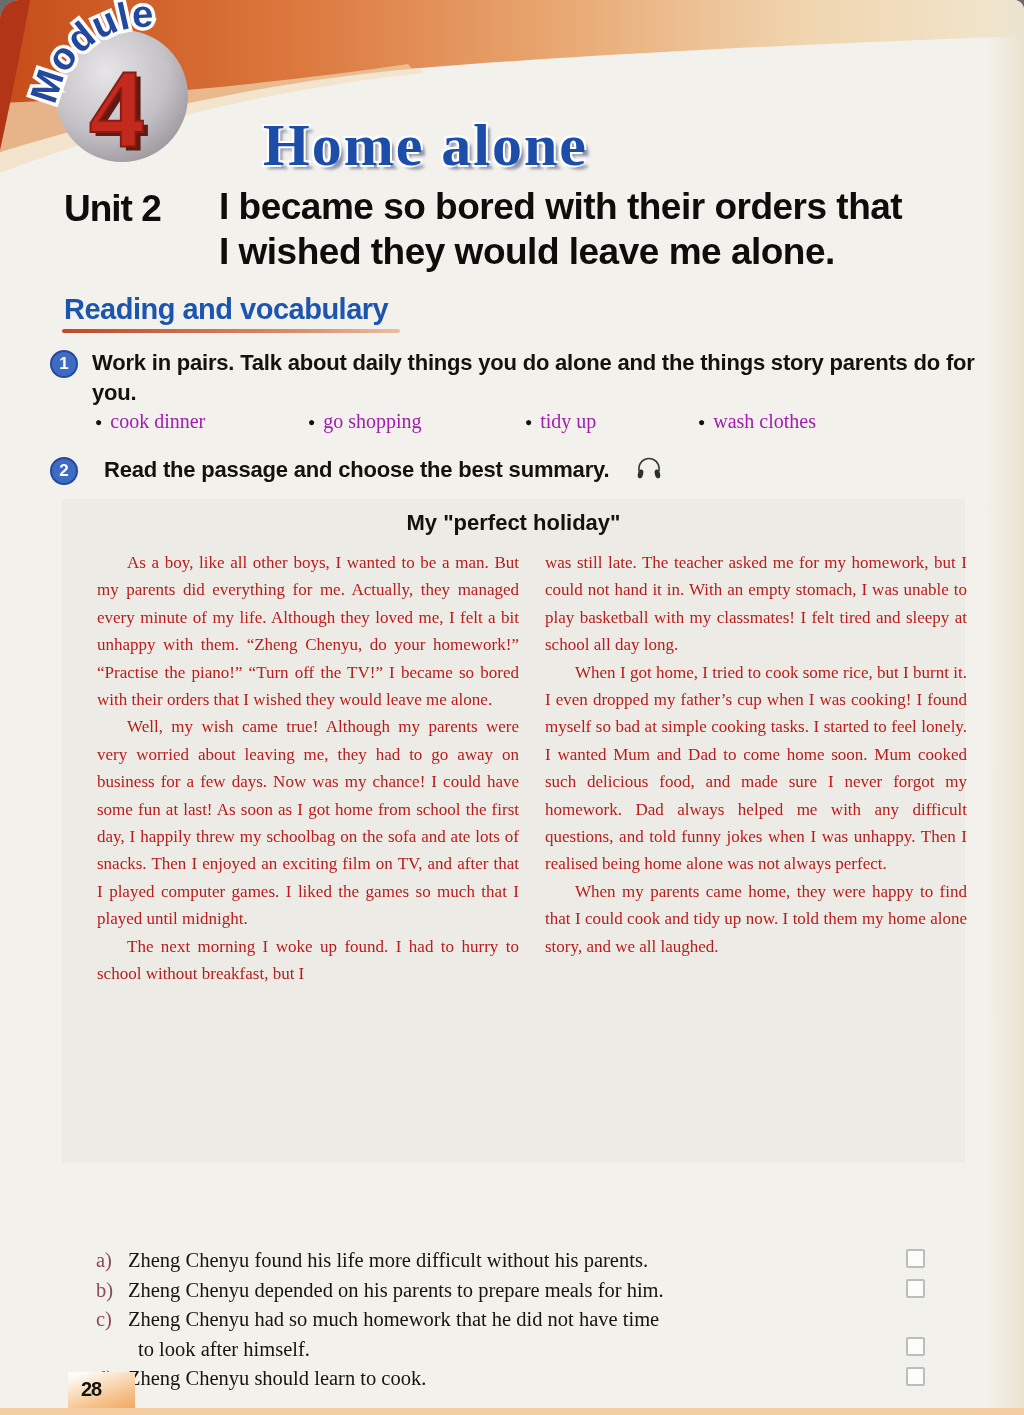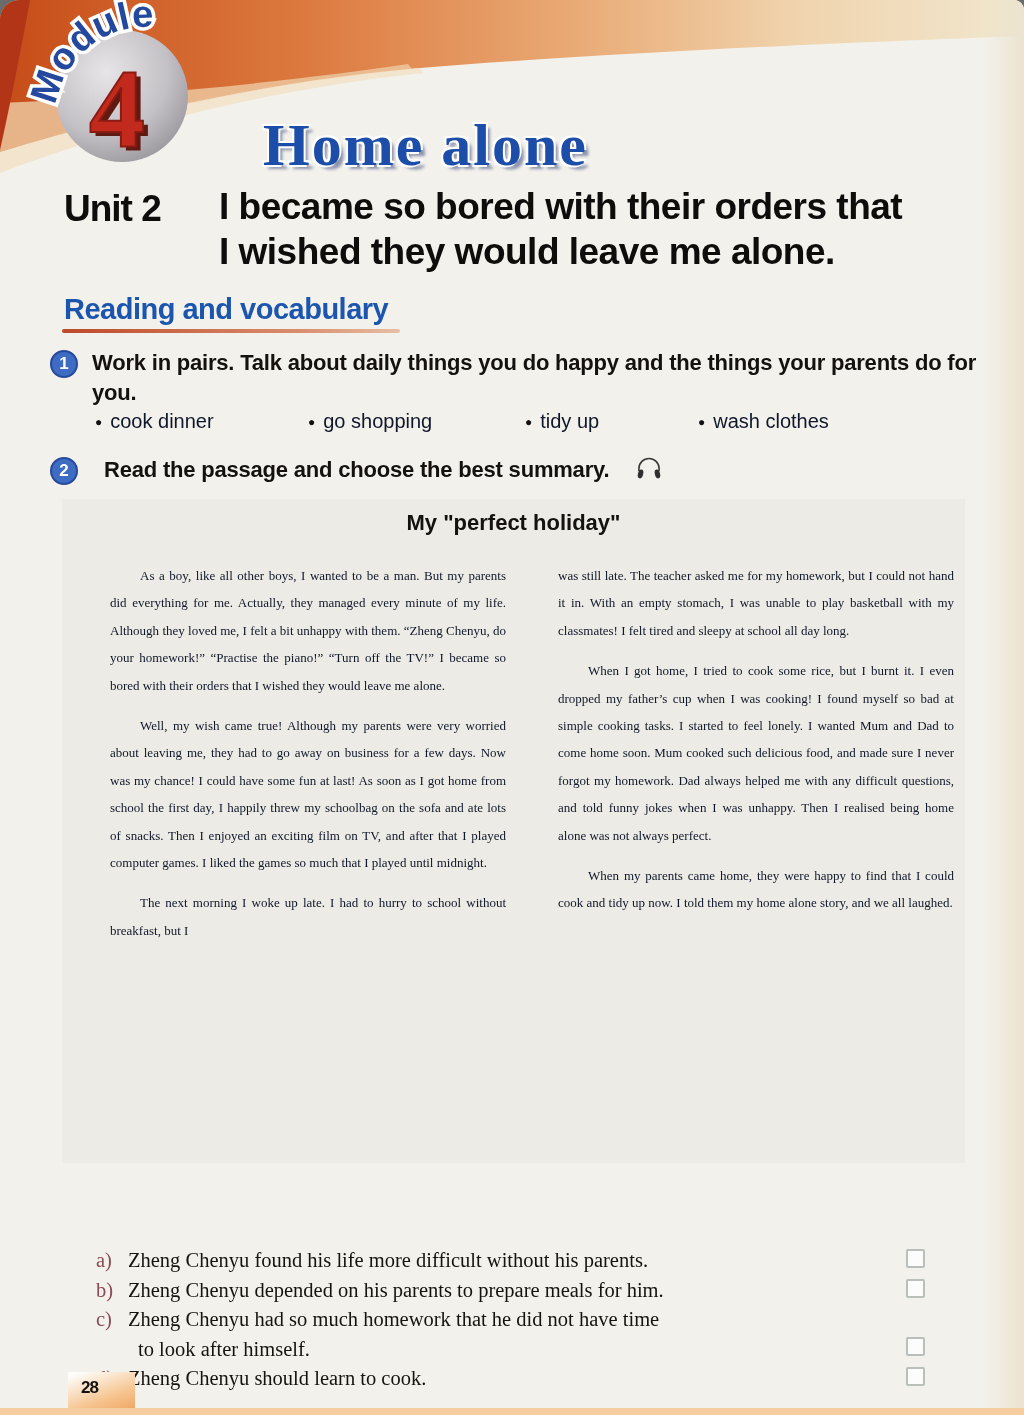"Work in pairs. Talk about" div.act-text { text: happy and the things your -> alone and the things story }
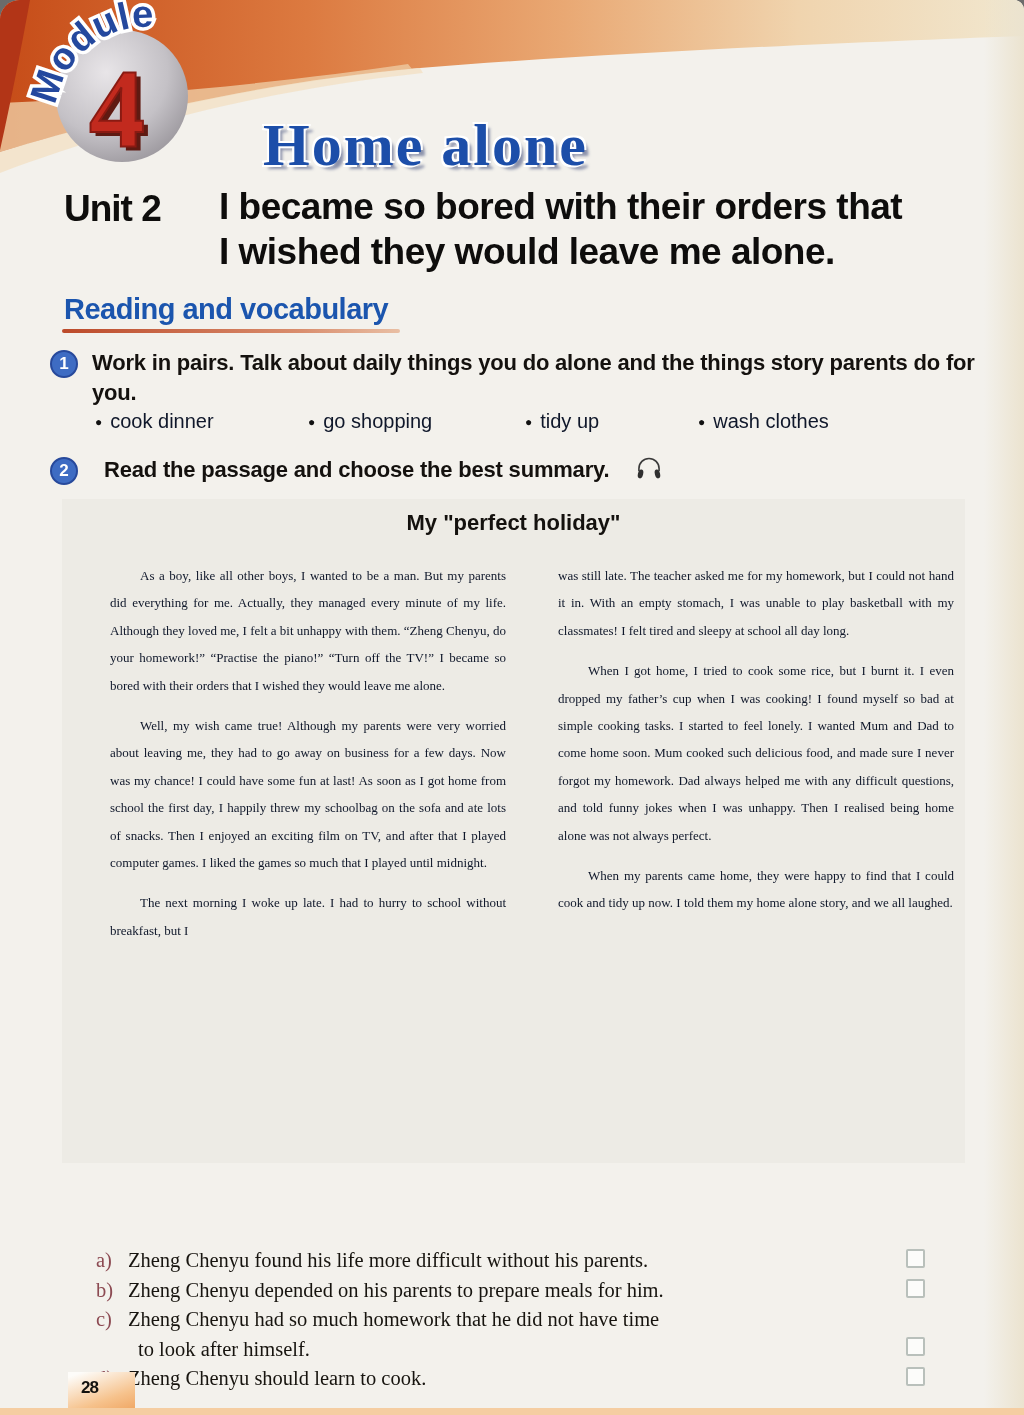"cook dinner" .bullet-item { color: #0f172a -> #a21caf; font-family: Liberation Sans, sans-serif -> Liberation Serif, serif }
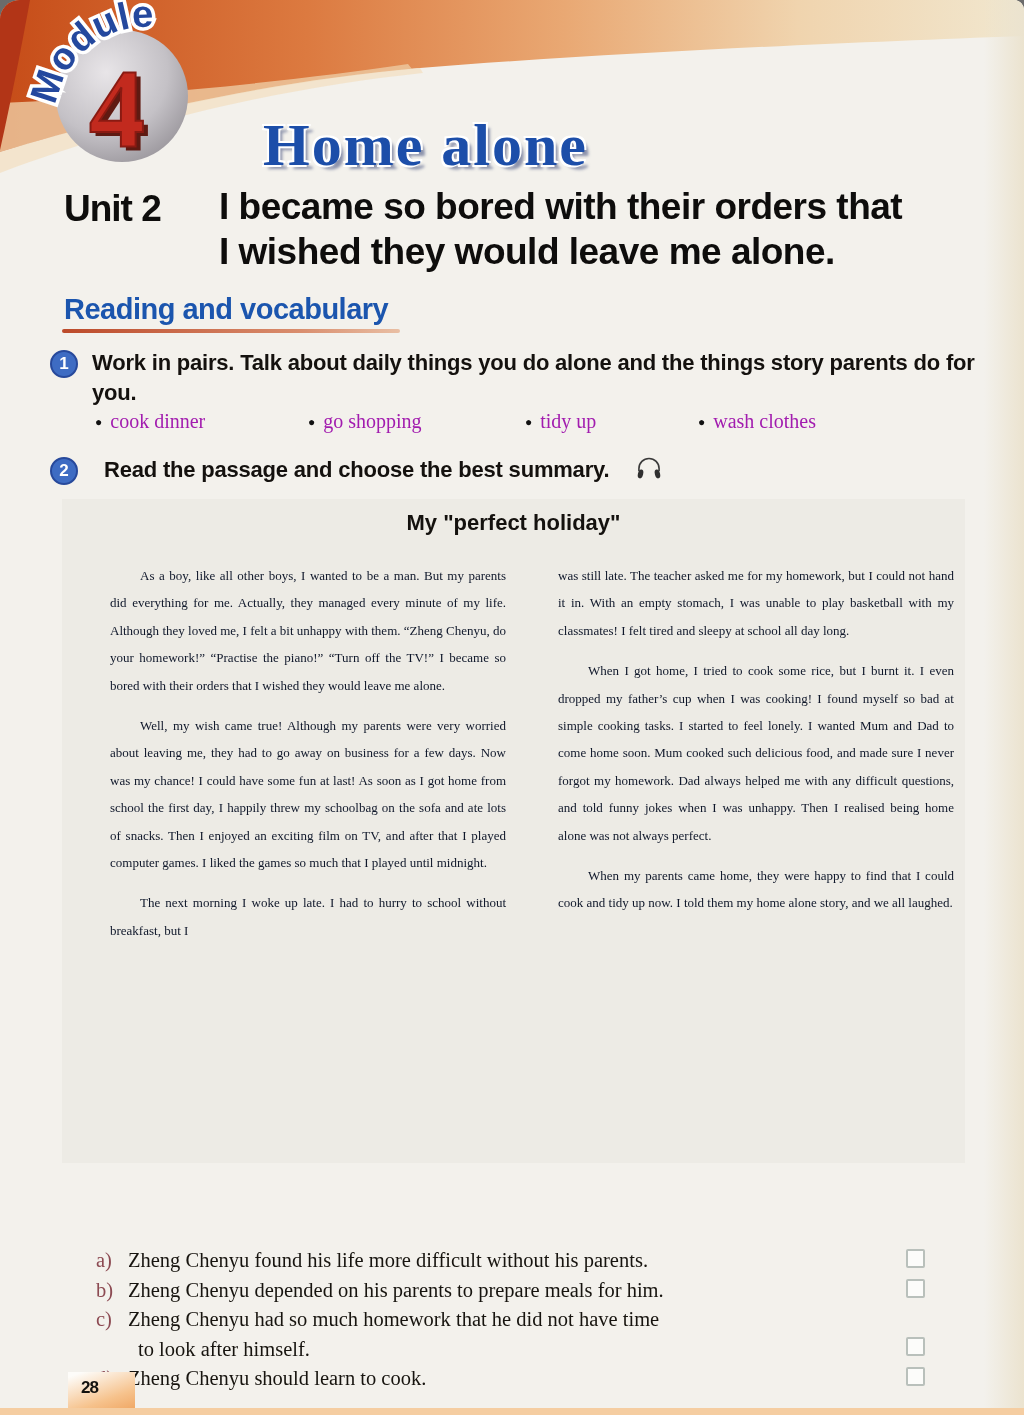"As a boy, like all" .pcol p { color: #0f172a -> #b91c1c; font-size: 13px -> 17px; margin: 13px -> 0 }
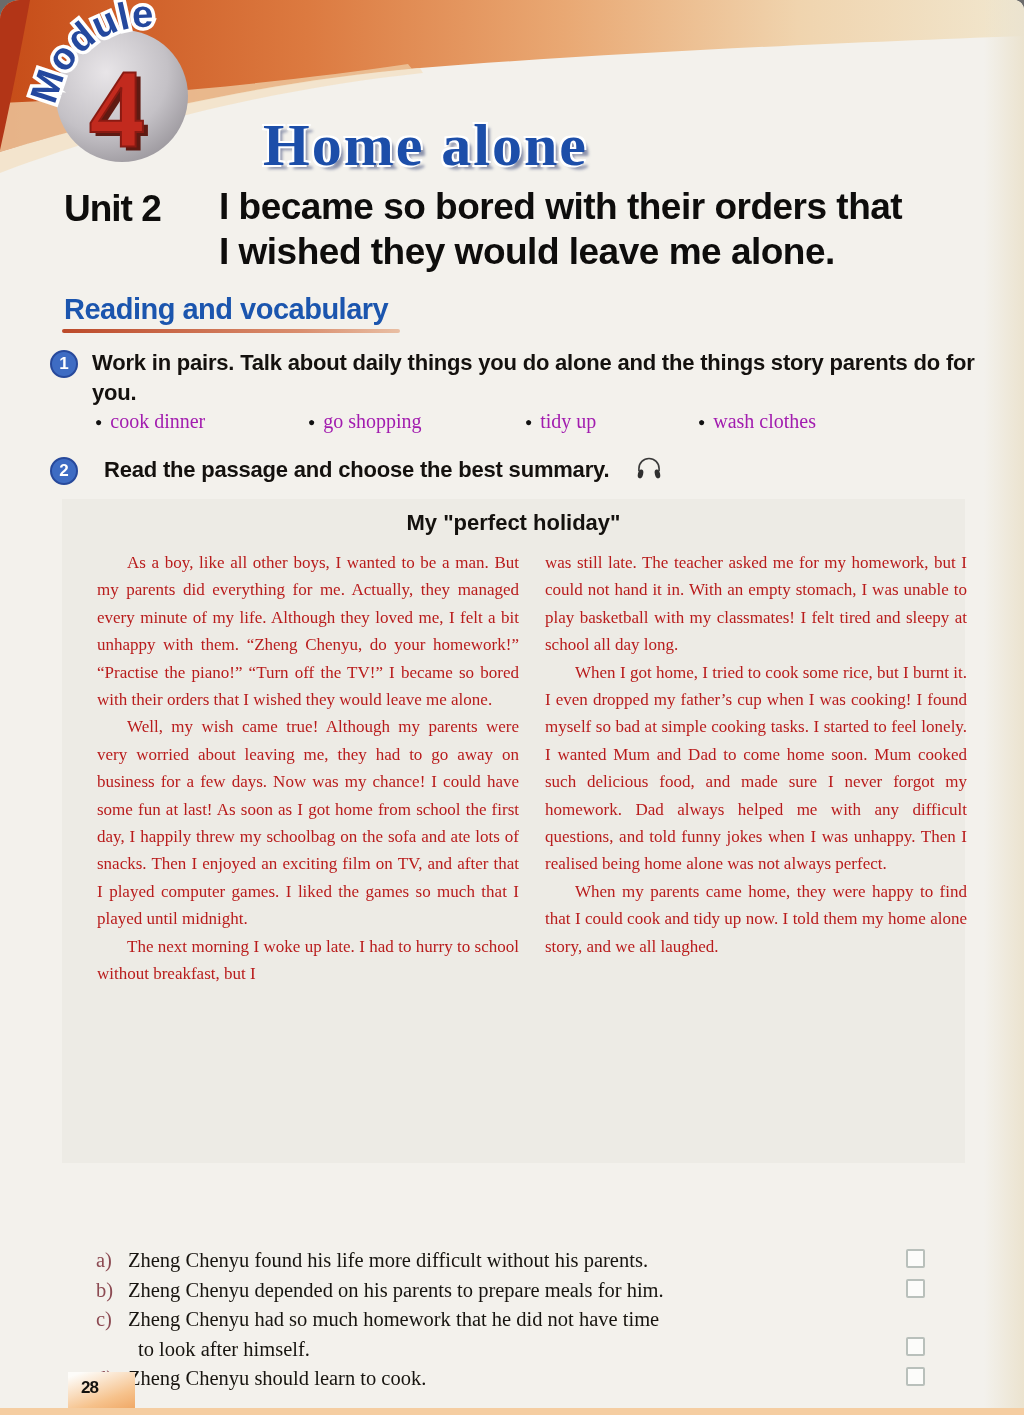"The next morning I woke" p { text: late -> found }
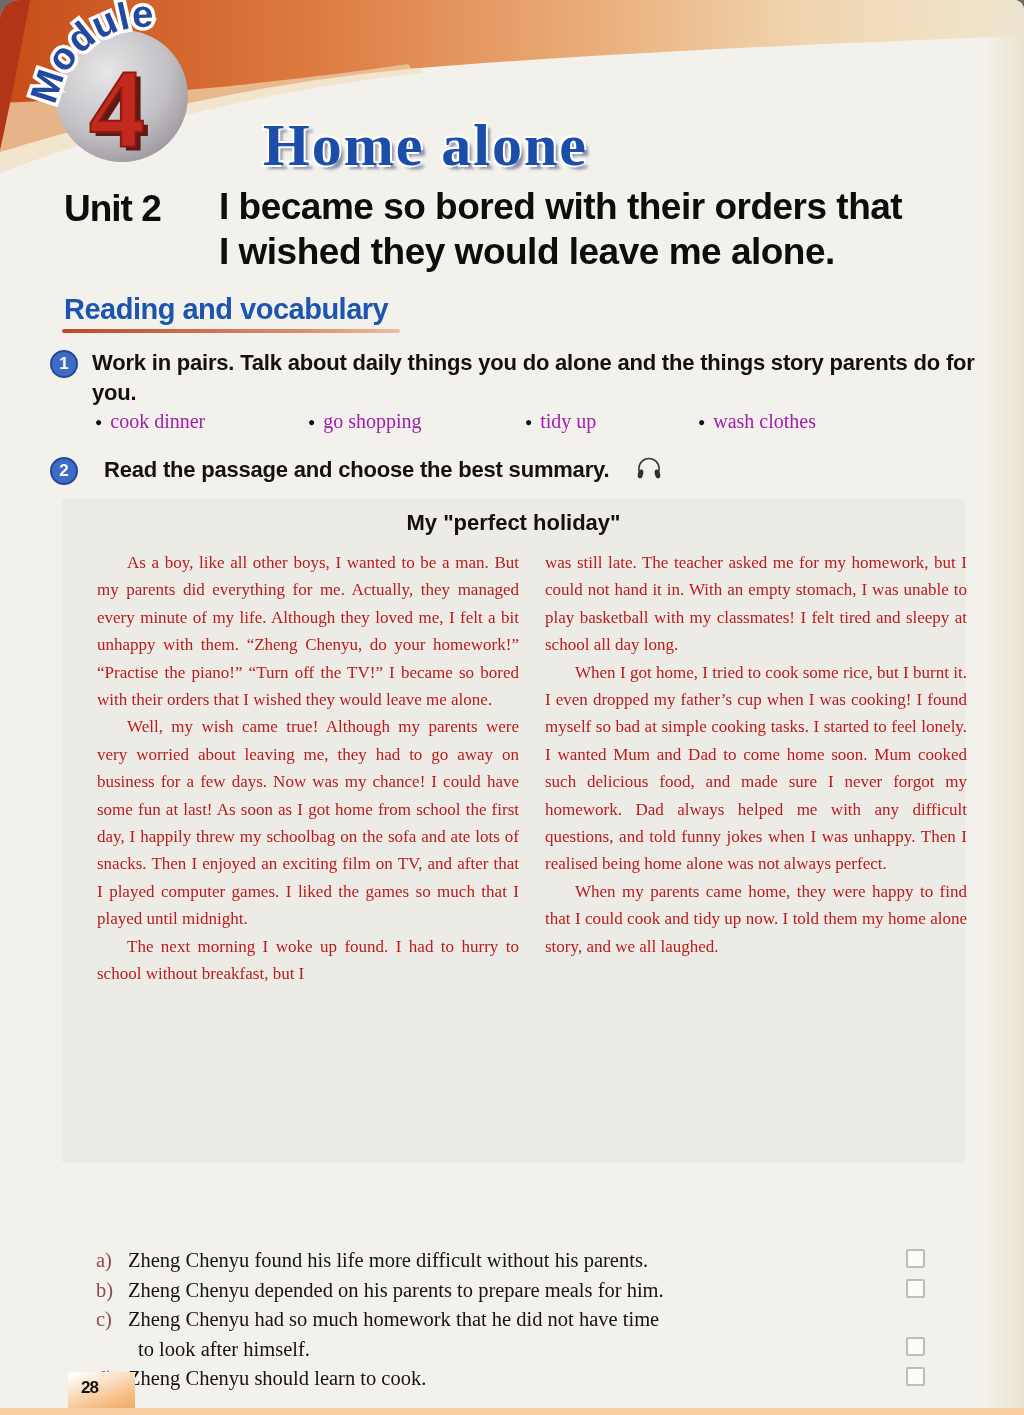"28" .page-num { font-size: 17px -> 20px }
